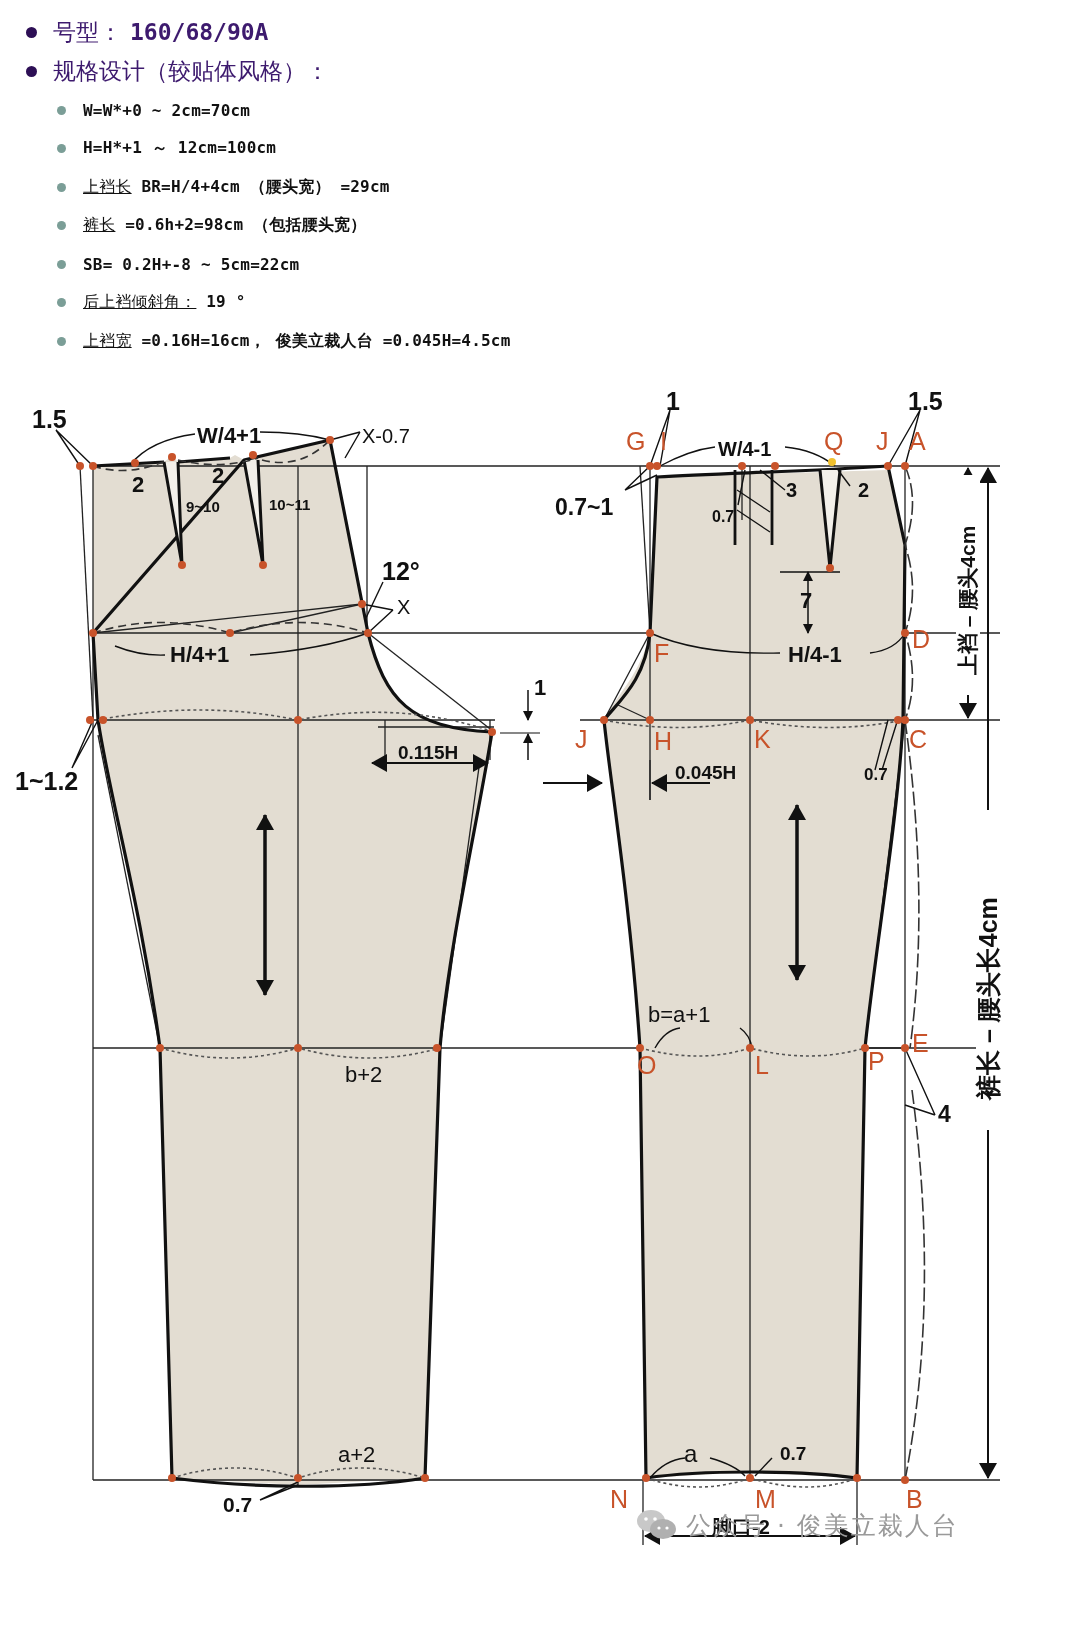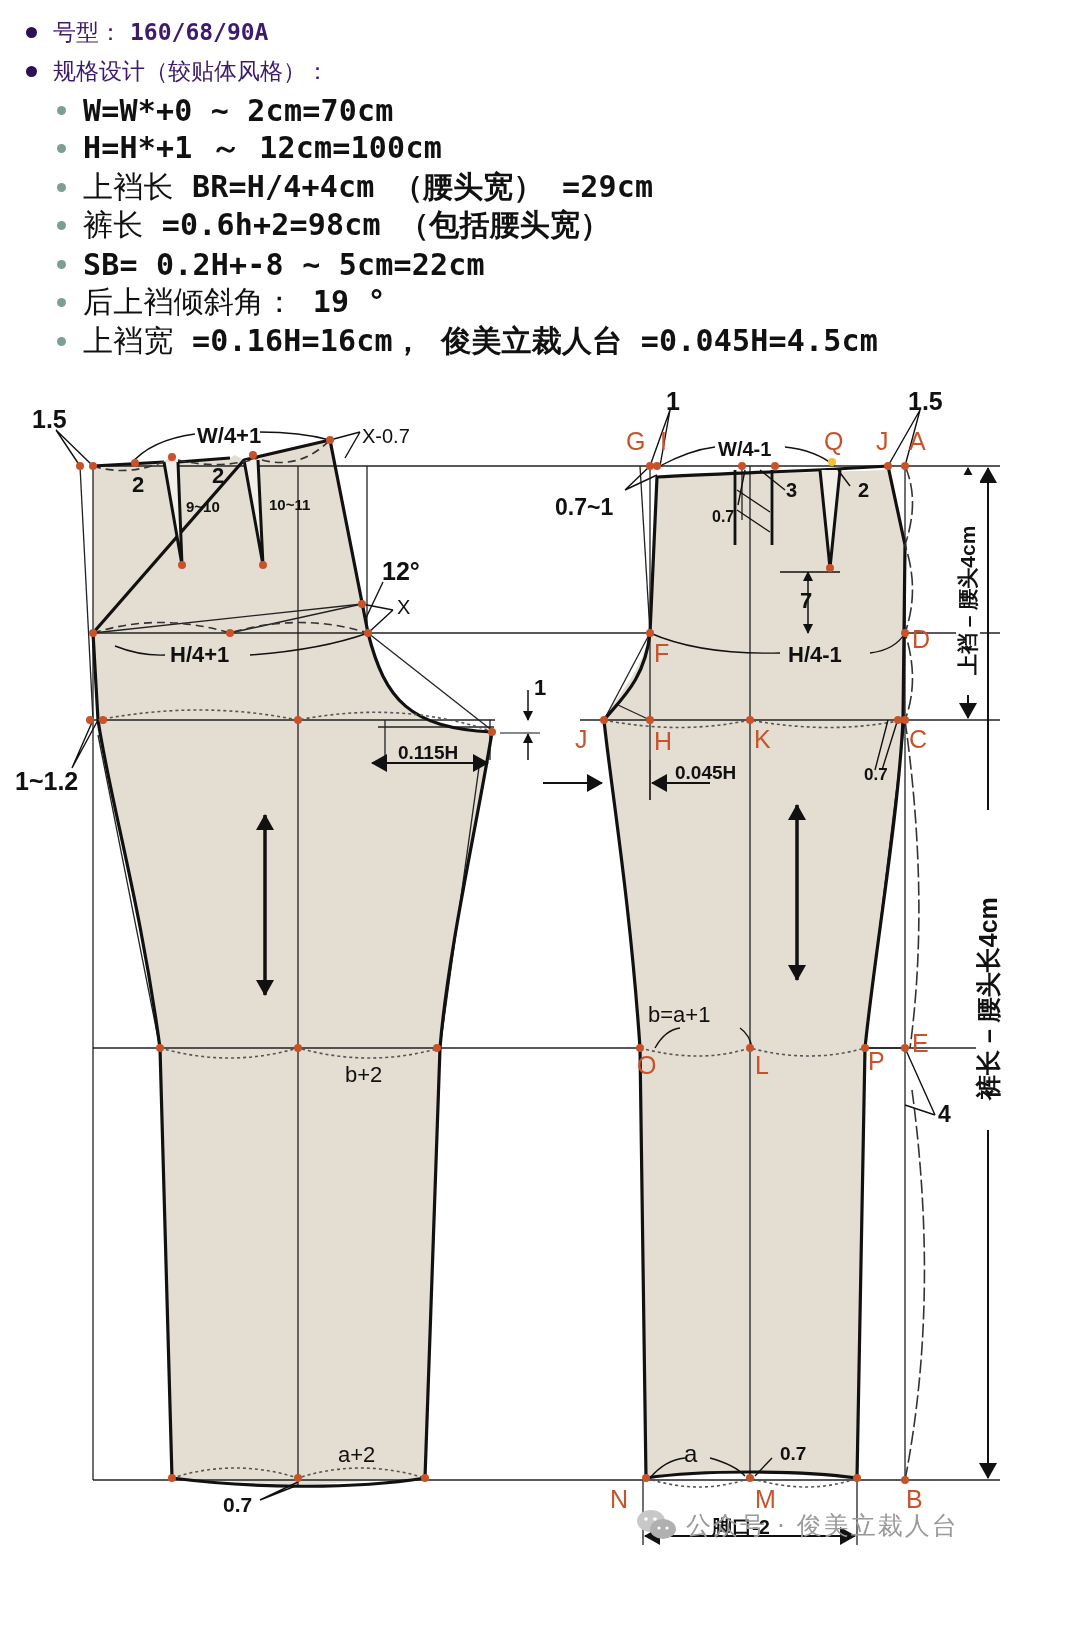"W=W*+0 ~ 2cm=70cm" .txt-sub { font-size: 30px -> 16px }
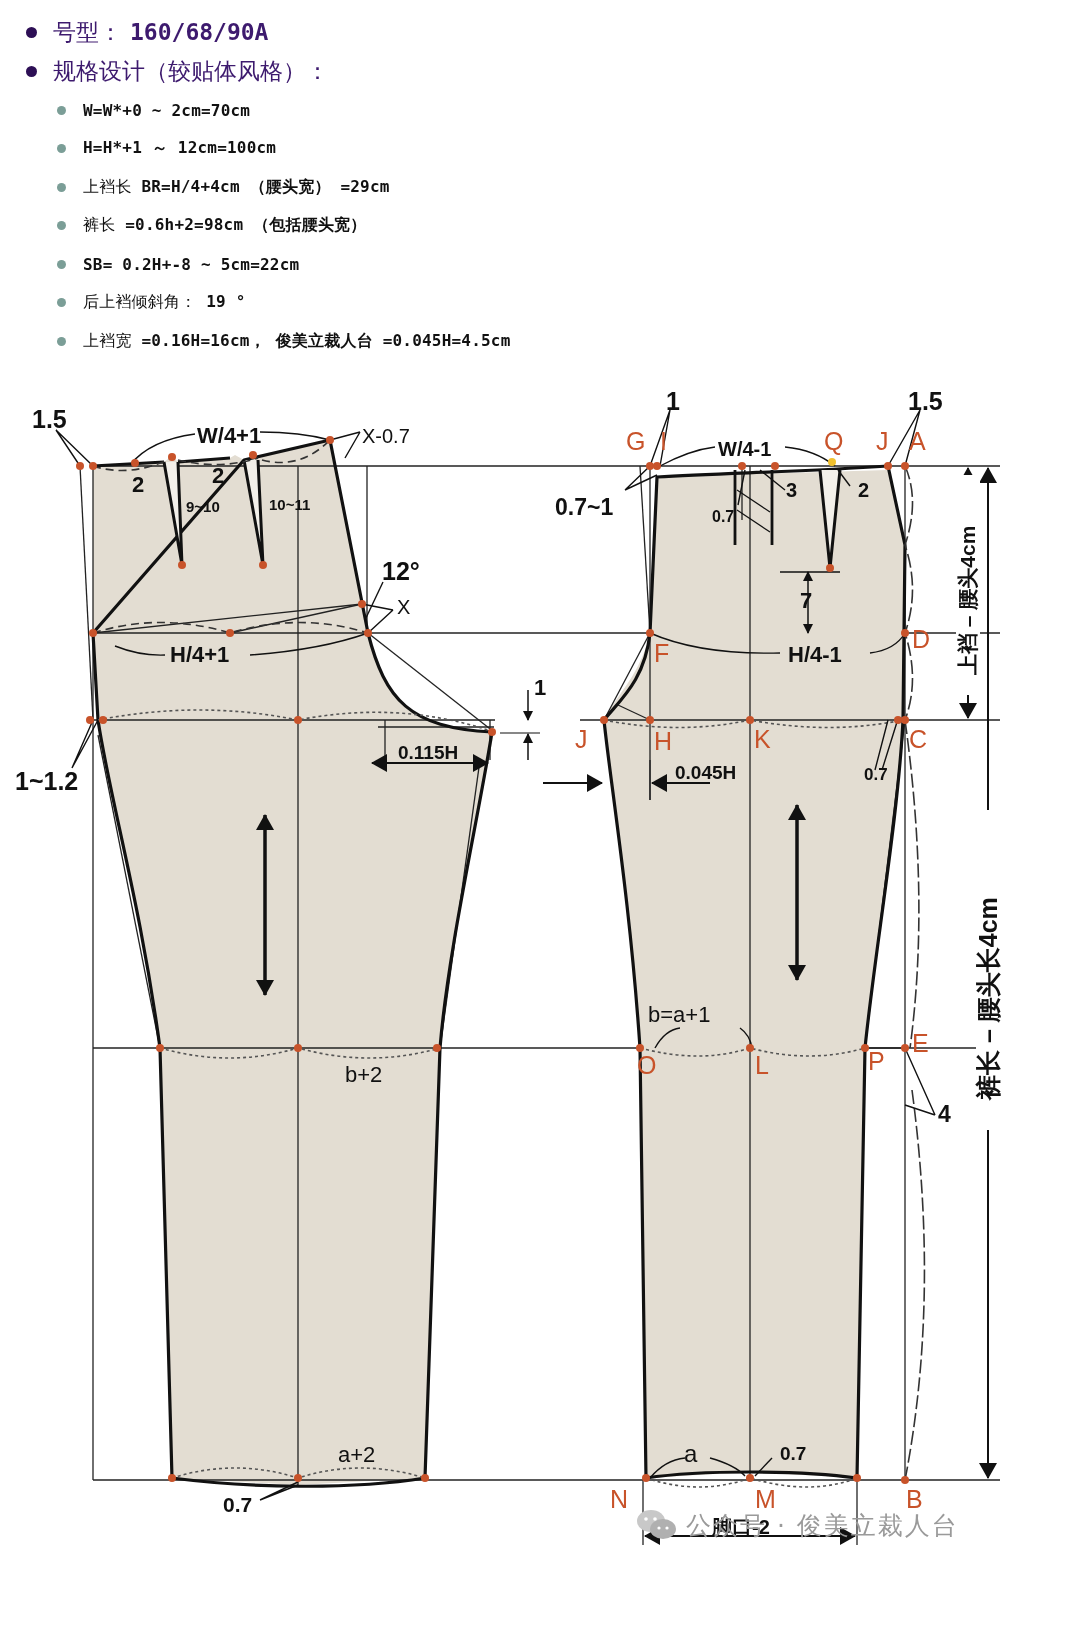"上裆长" .txt-sub .cn { text-decoration: none -> underline }
